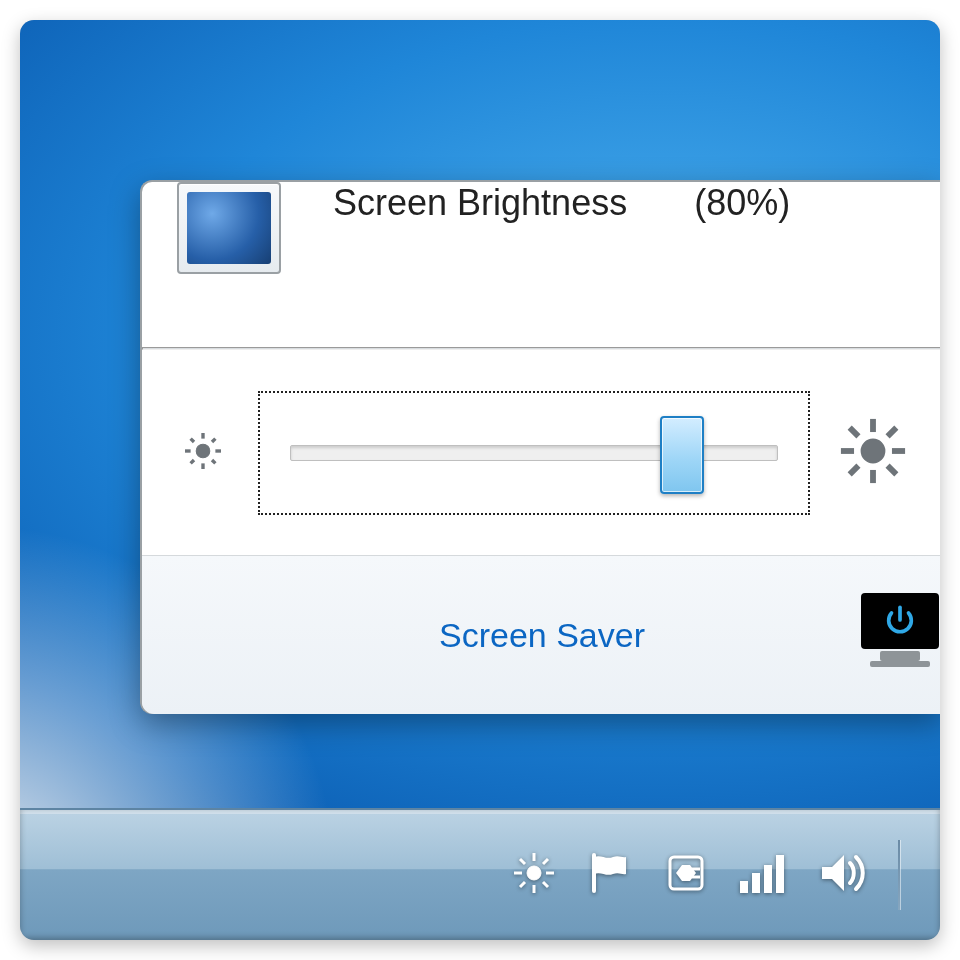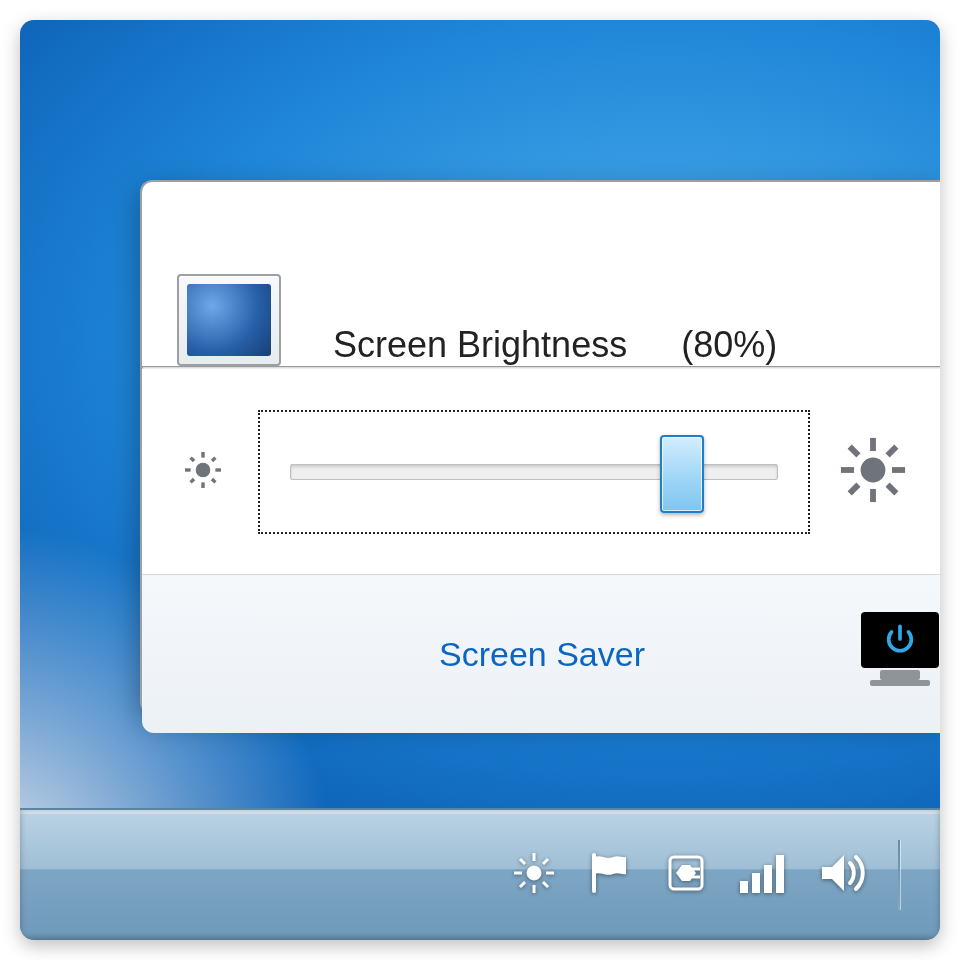"Screen Brightness" .panel .hdr { align-items: flex-end -> flex-start; height: 184px -> 165px }
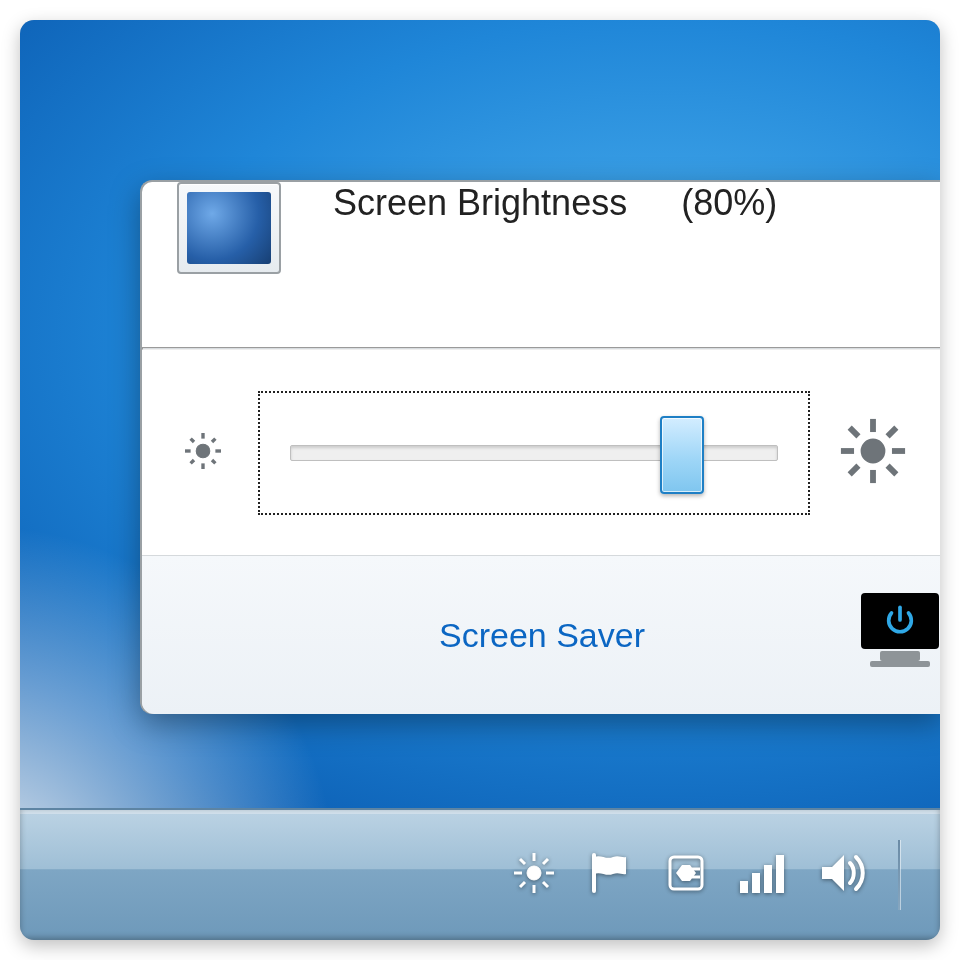"(80%)" .hdr .pct { margin-left: 2px -> 15px }
